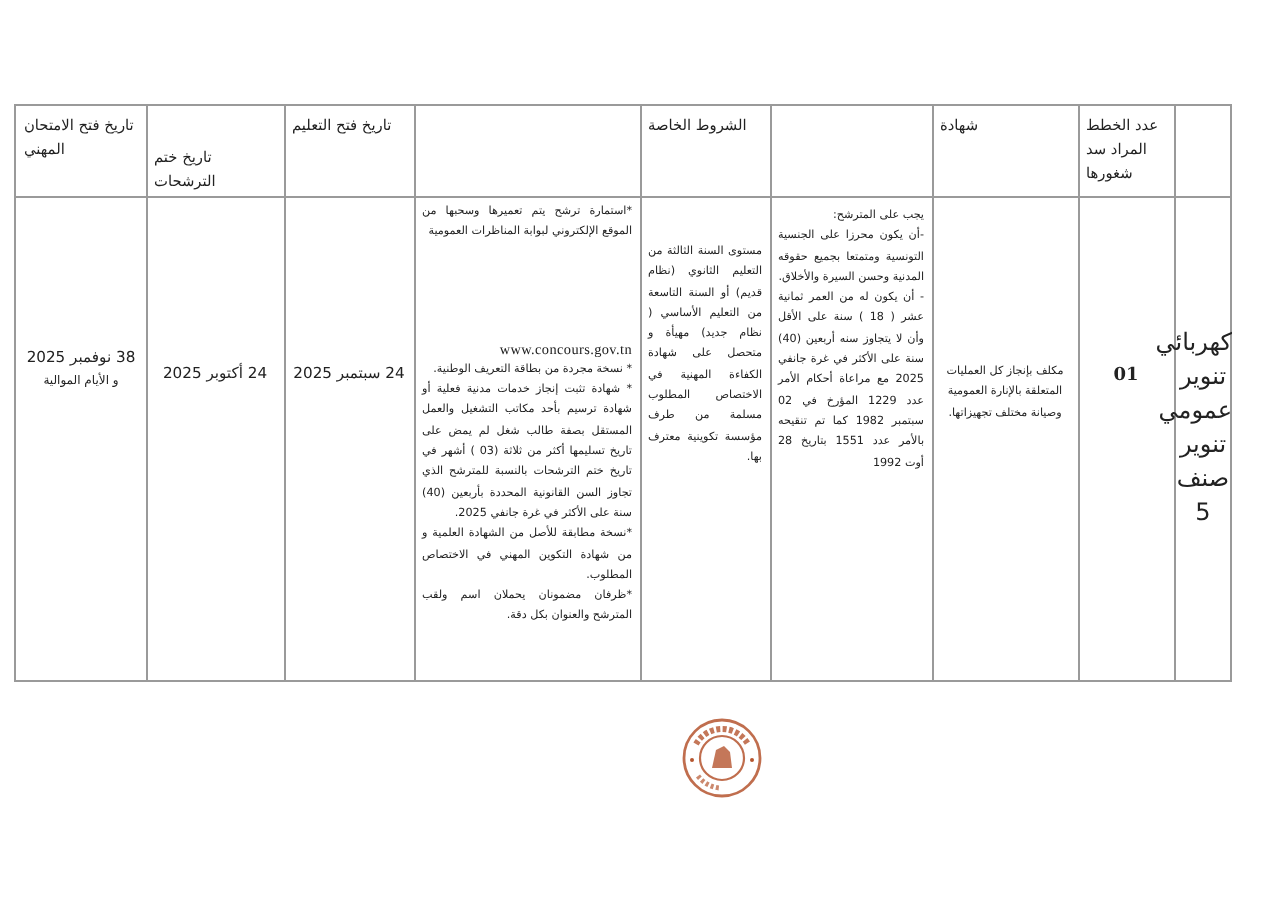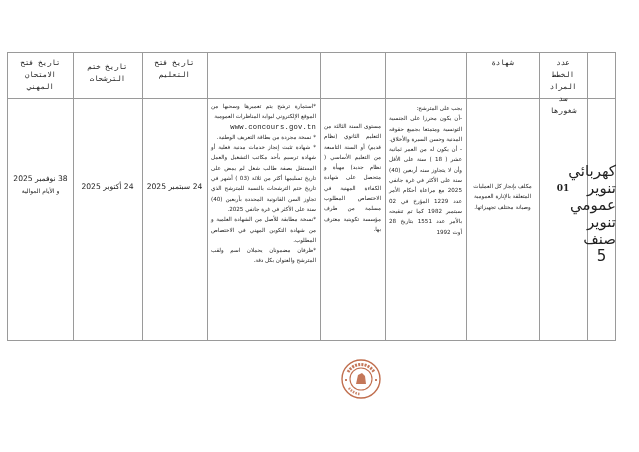"تاريخ فتح الامتحان المهني" .hcell { font-family: Liberation Mono, monospace -> none; text-align: center -> left }
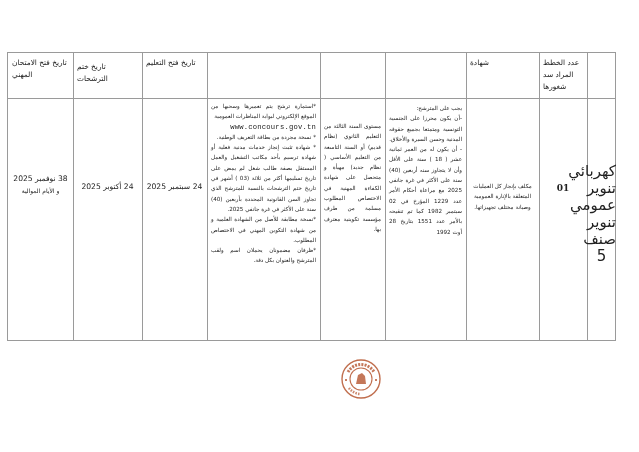"الشروط الخاصة" div.cell { html: none -> <div>الشروط الخاصة</div> }
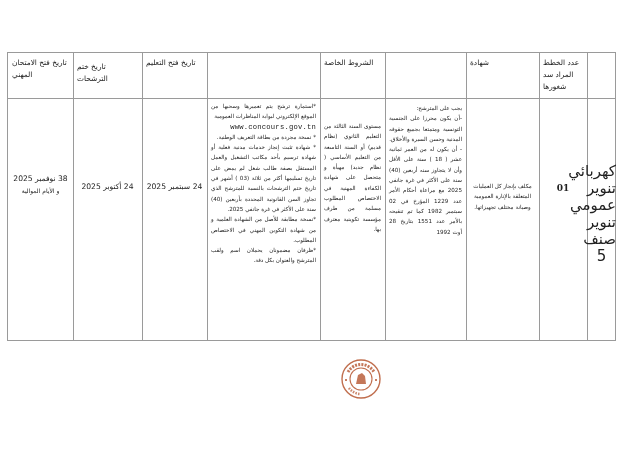"تاريخ ختم الترشحات" div.cell { top: 4px -> 16px }
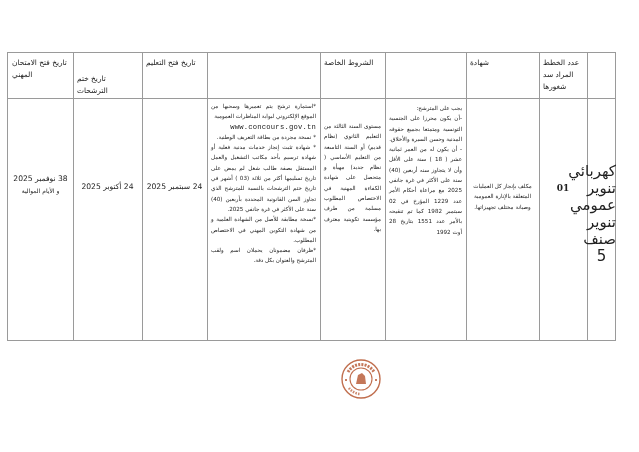"www.concours.gov.tn" .url { font-family: Liberation Mono, monospace -> Liberation Serif, serif; margin-top: none -> 48px }
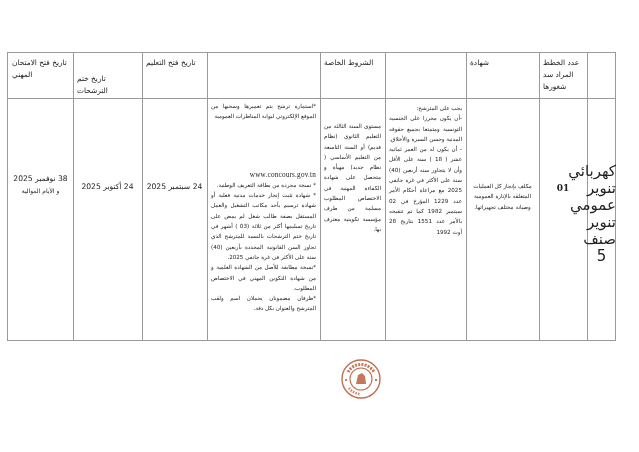"كهربائي" .cat { font-size: 15px -> 12px }
